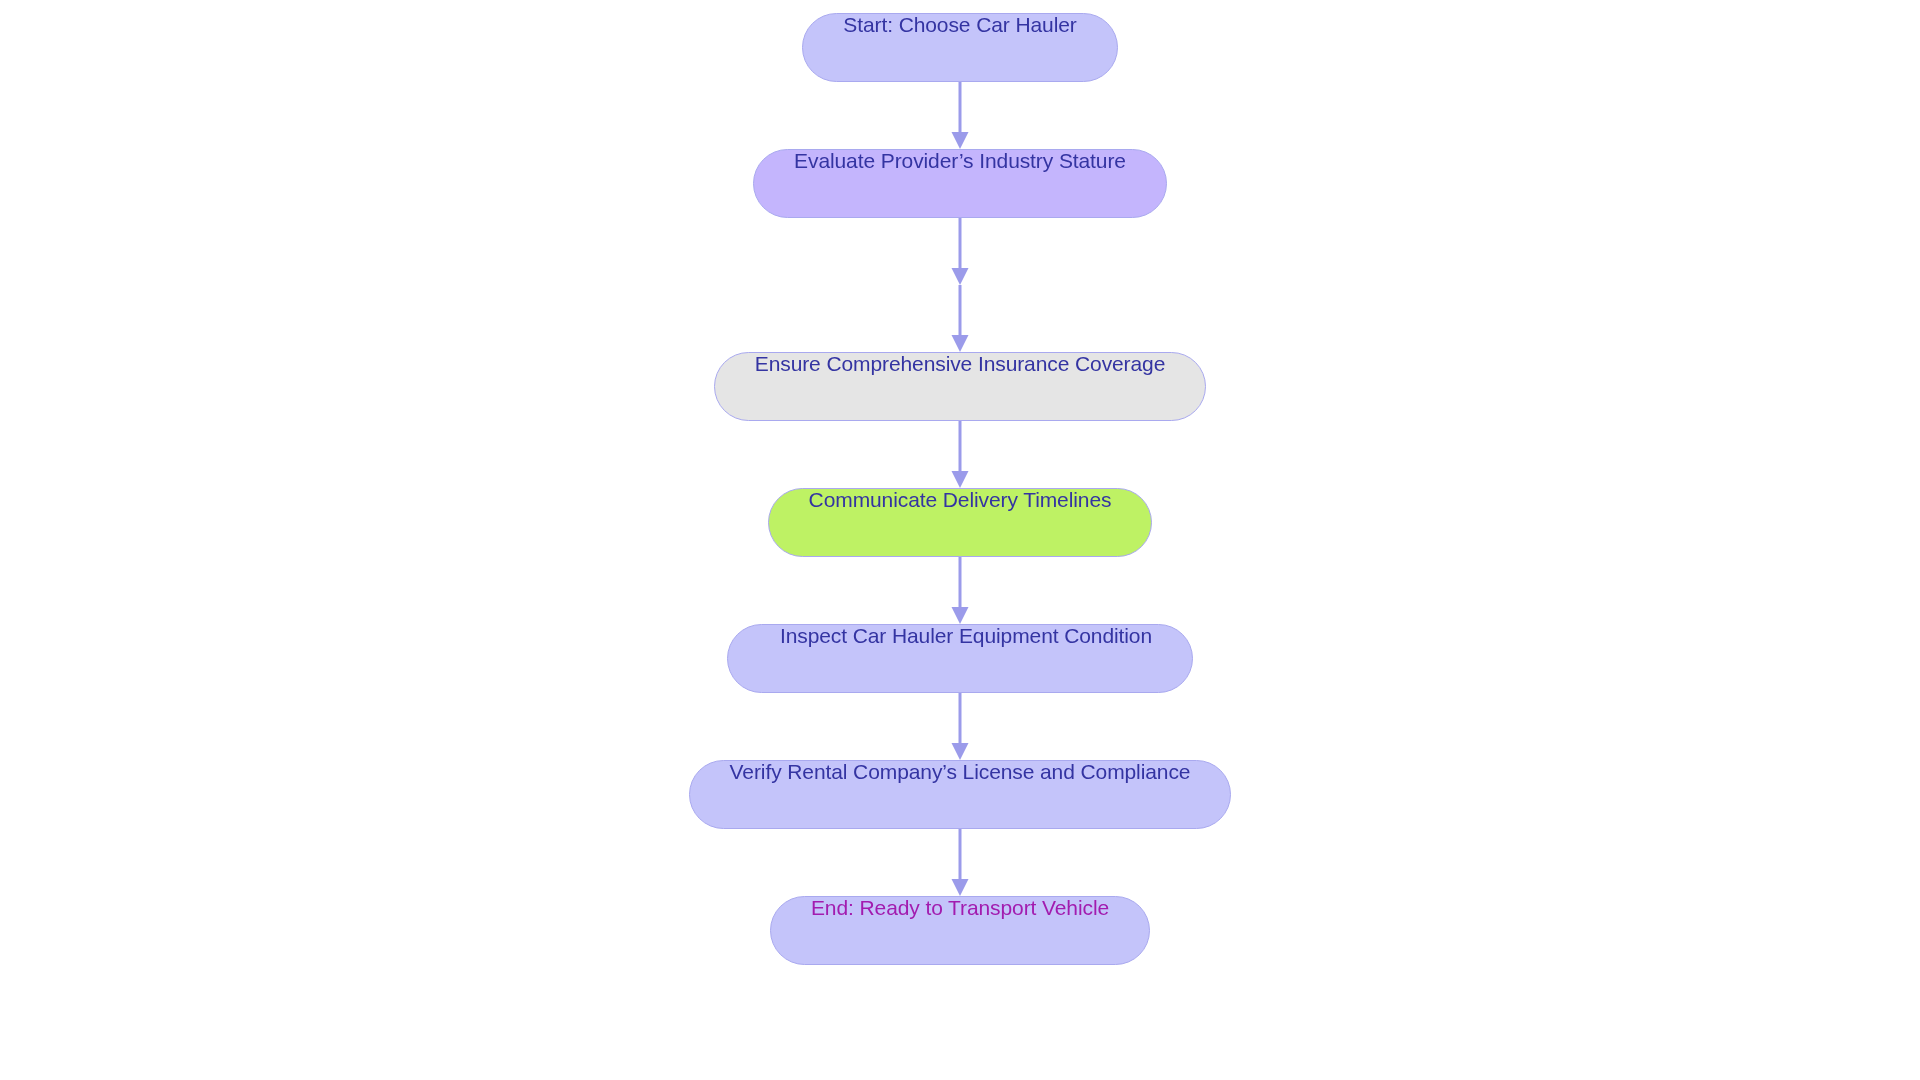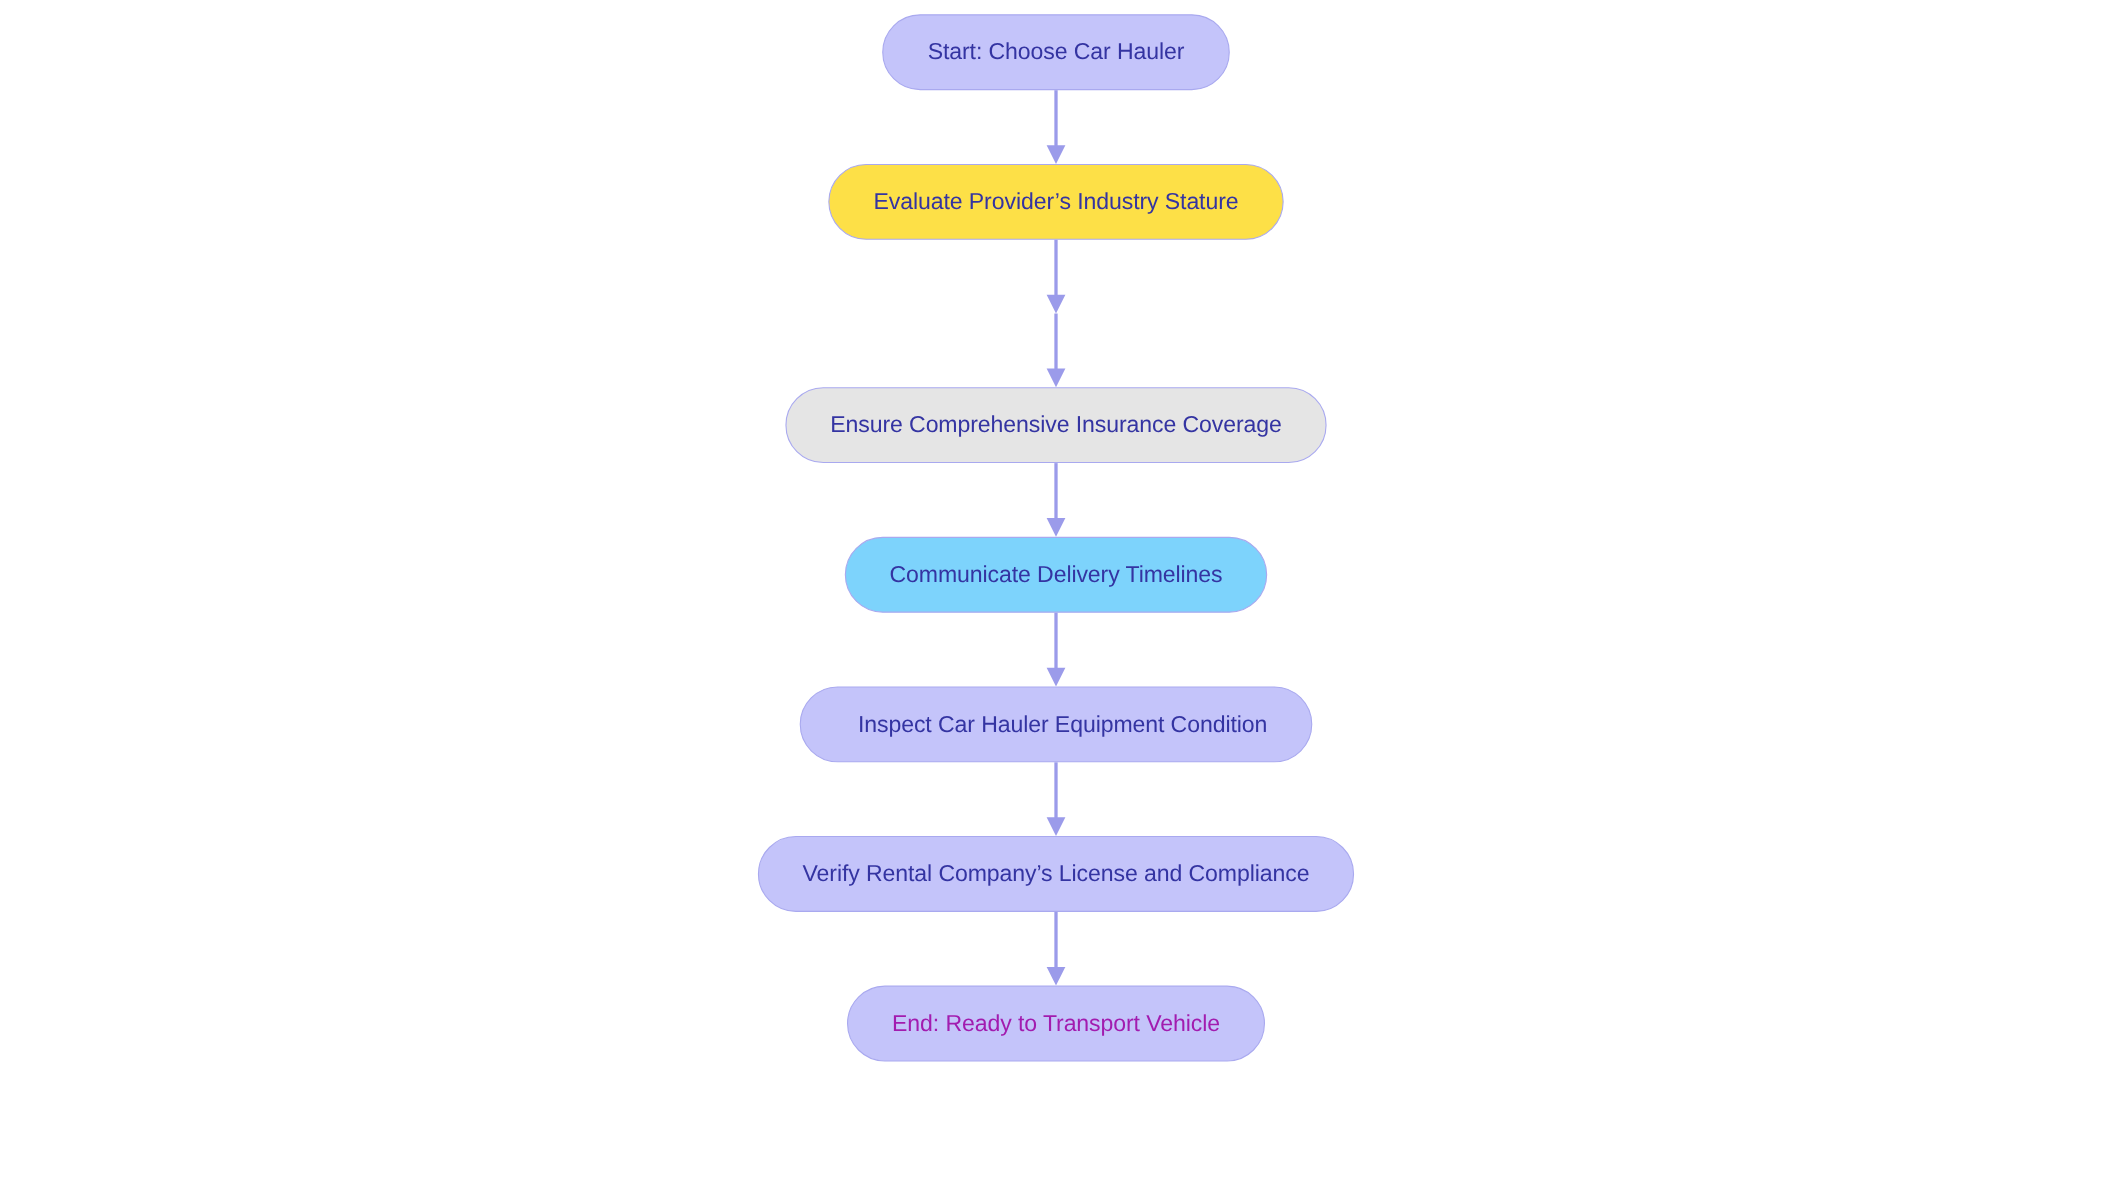"Start: Choose Car Hauler" .node { align-items: center -> none }
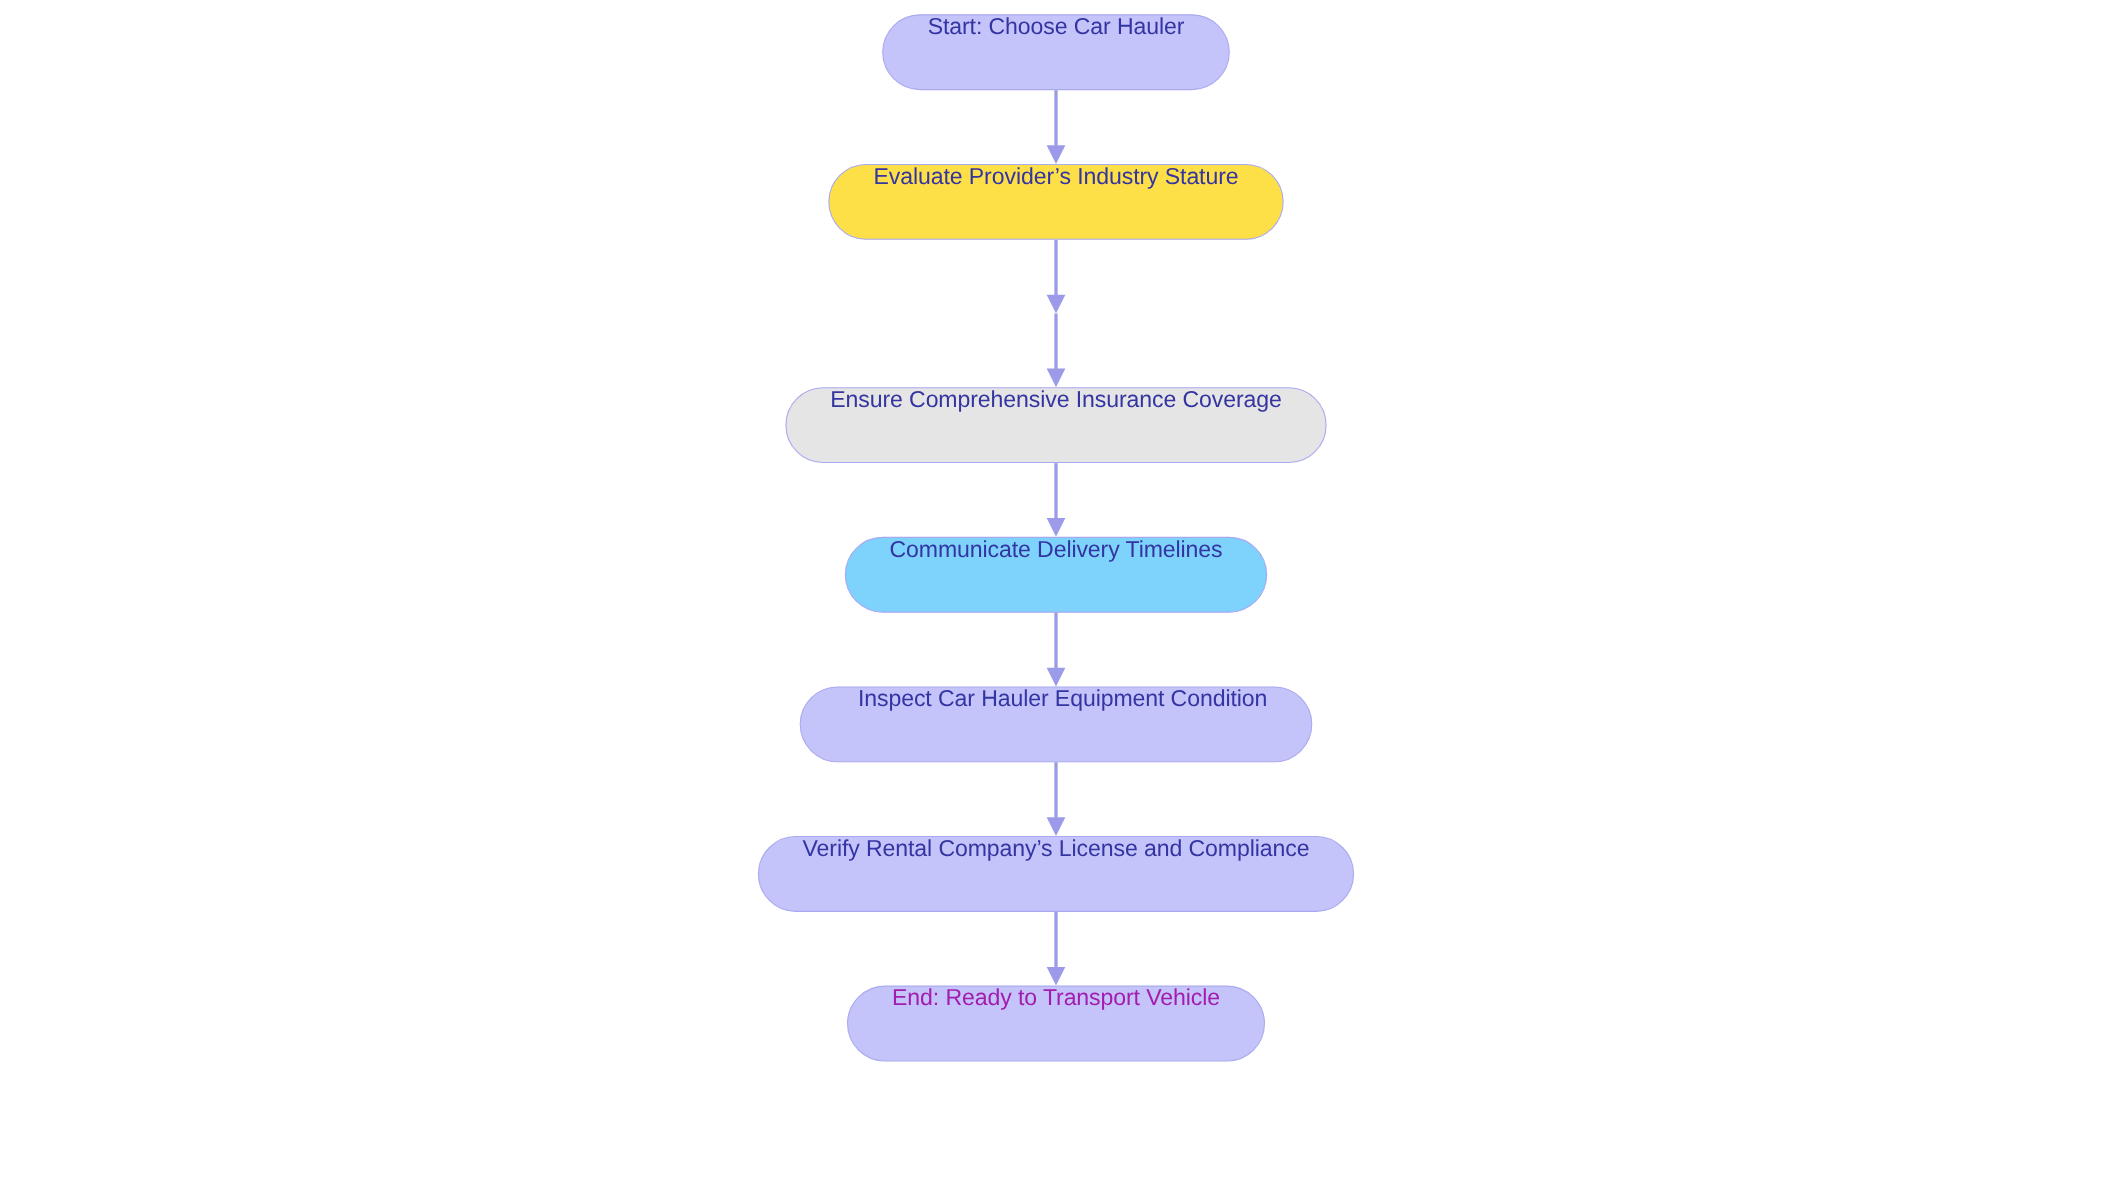"Evaluate Provider’s Industry Stature" div.node { background: #fde047 -> #c4b5fd }
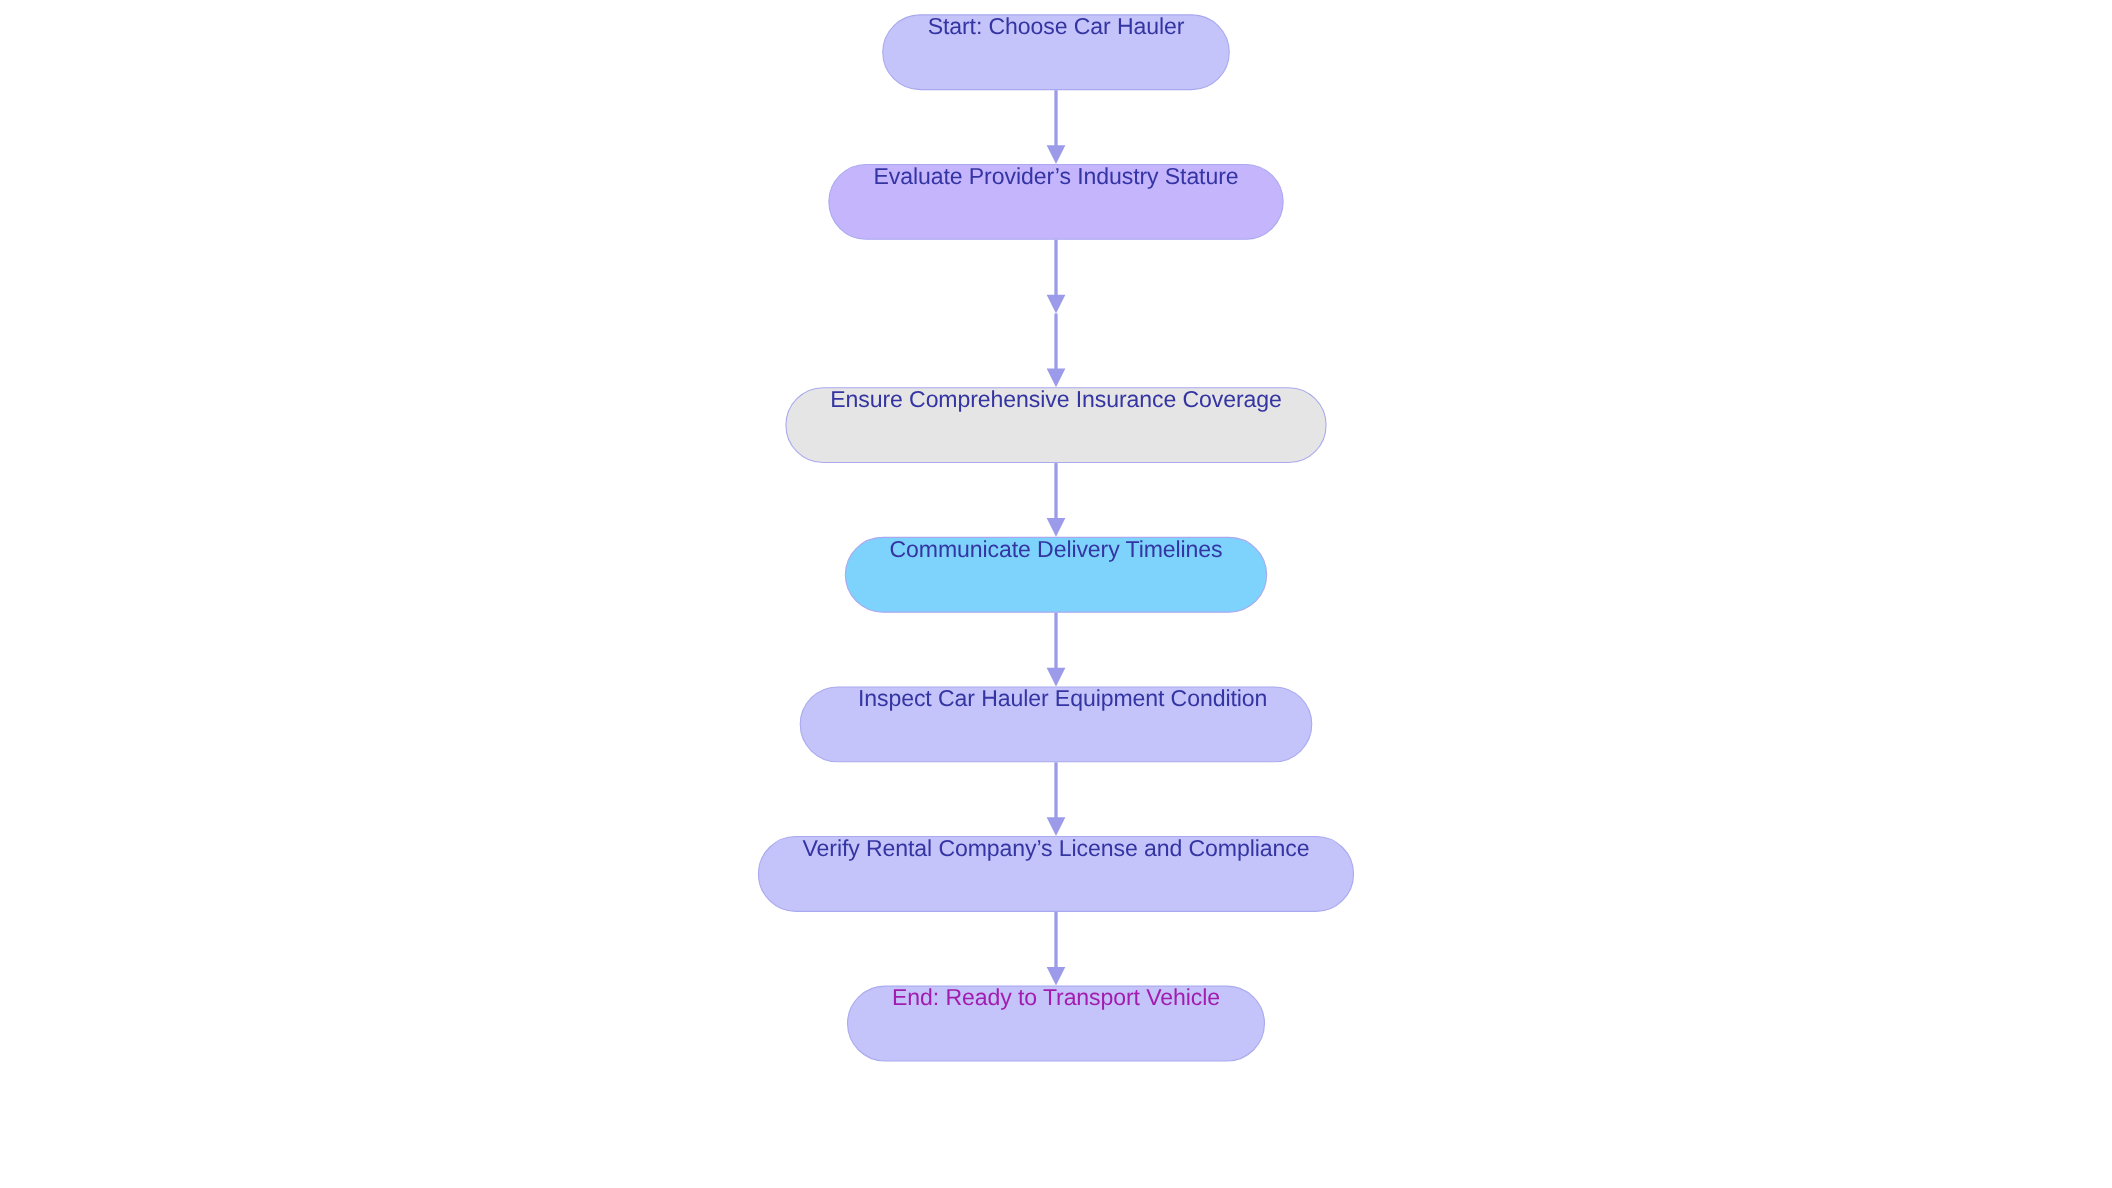"Communicate Delivery Timelines" div.node { background: #7dd3fc -> #bef264 }
